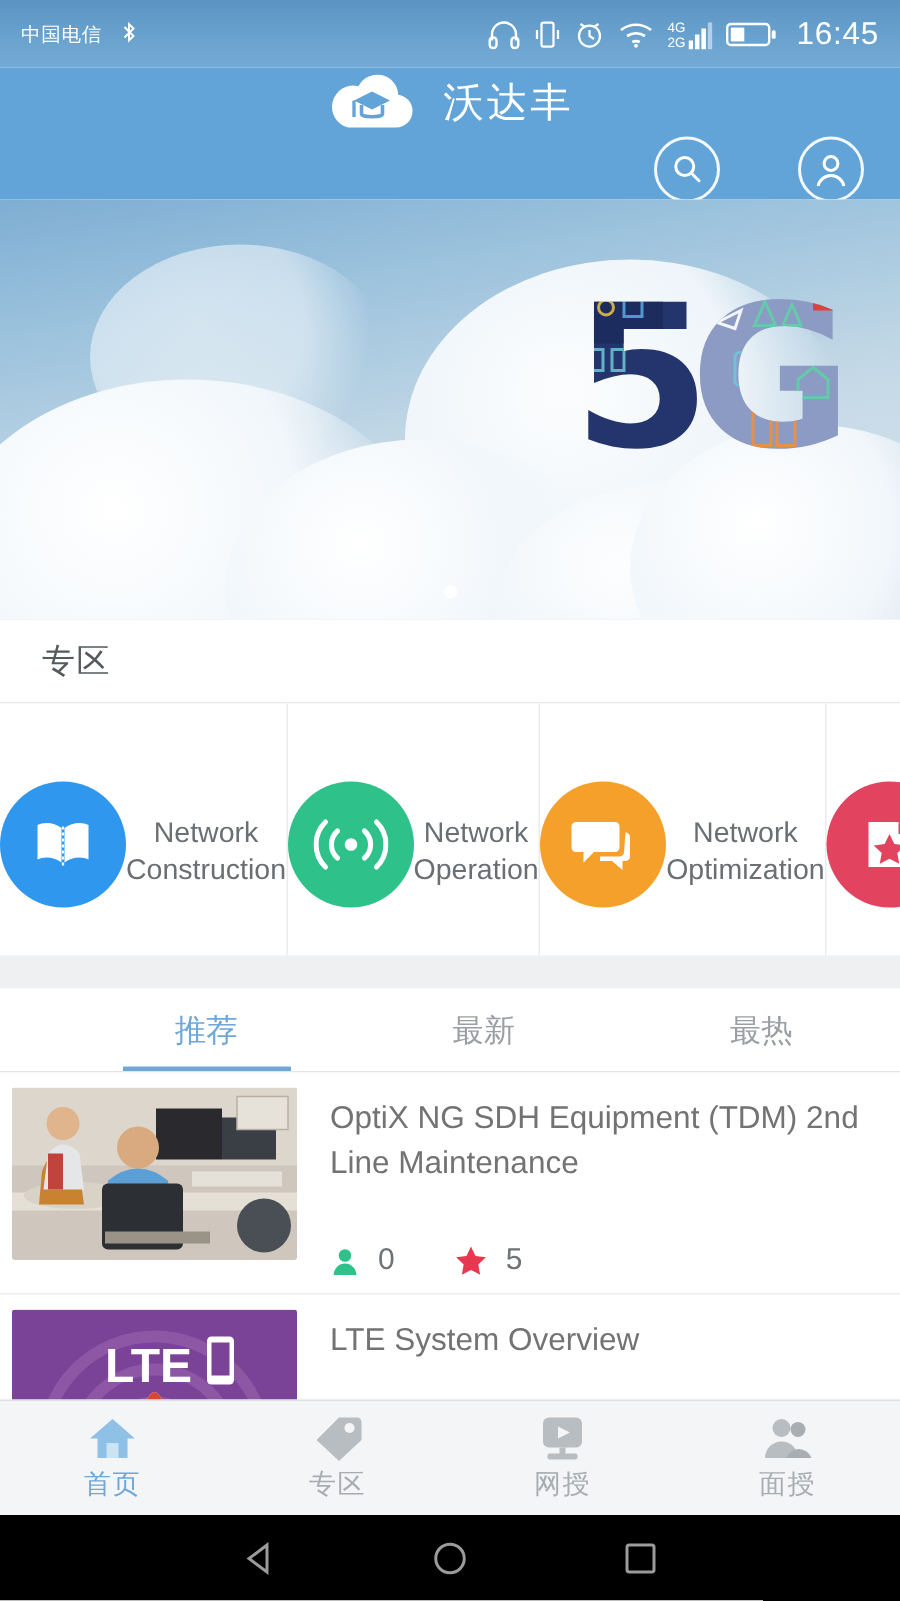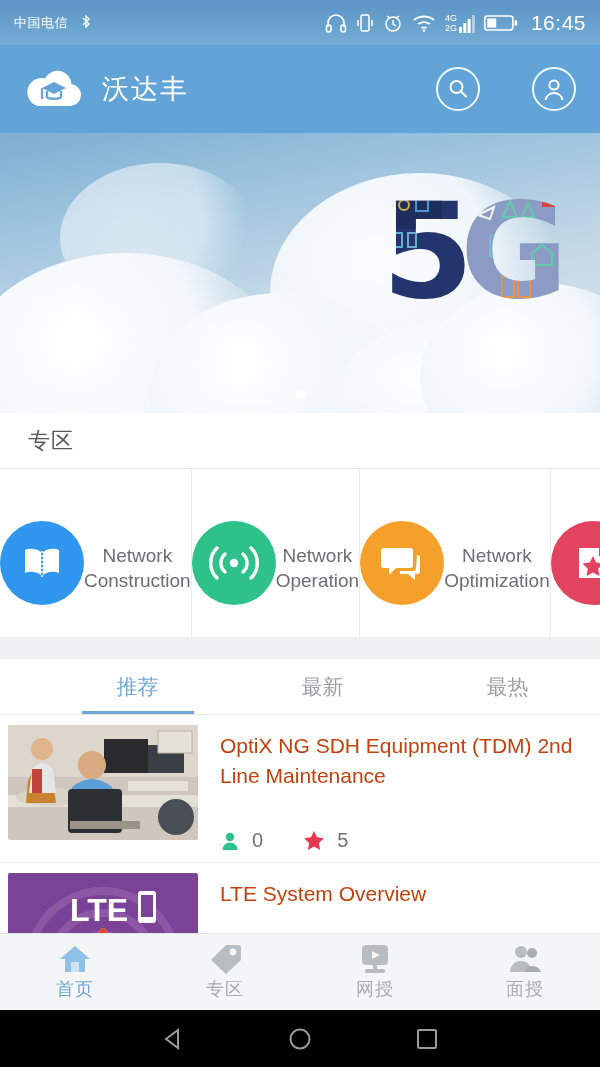"沃达丰" .appbar { flex-direction: none -> column }
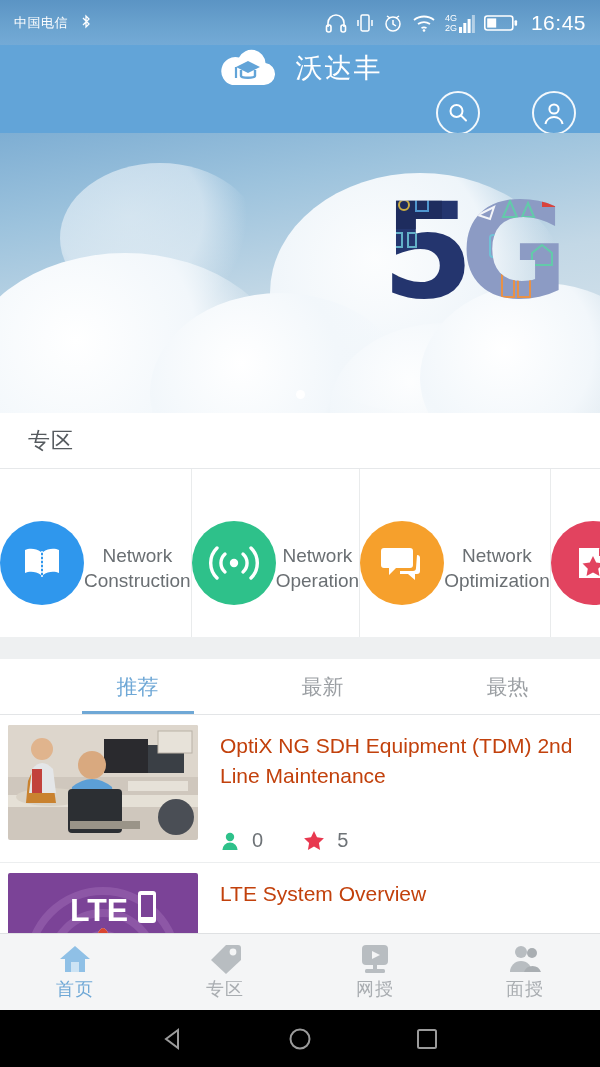"OptiX NG SDH Equipment (TDM)" .course-title { color: #c2410c -> #737373 }
